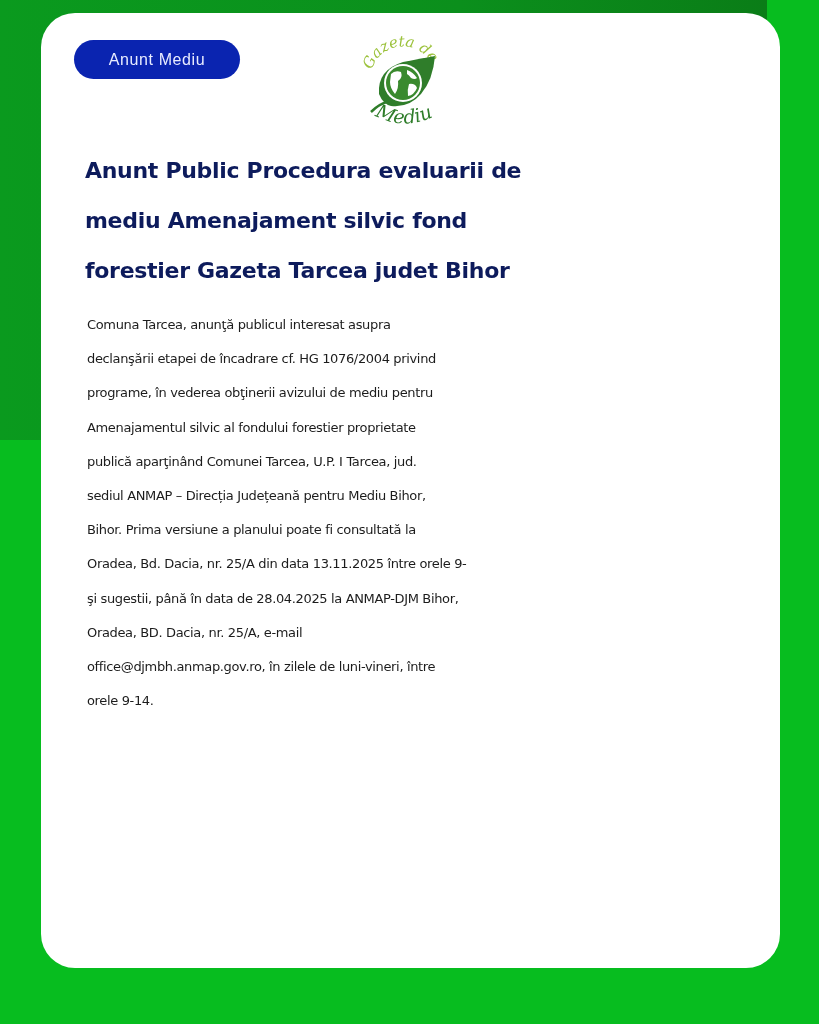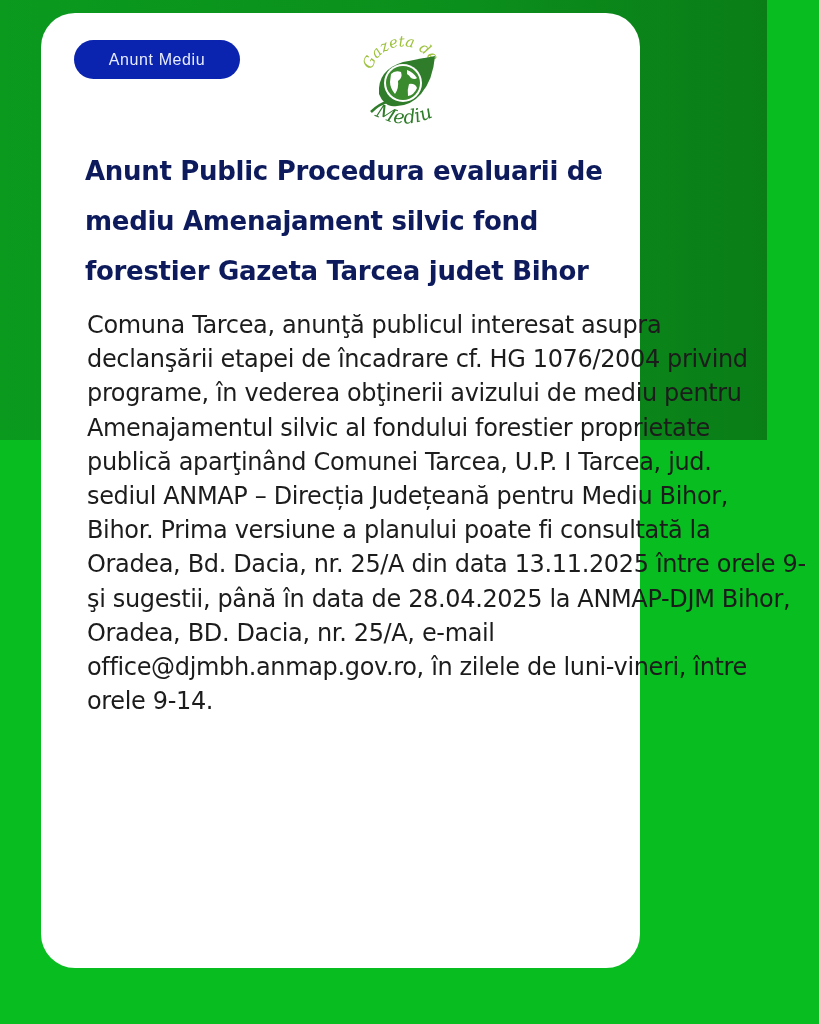"Anunt Mediu" .card { width: 599px -> 739px }
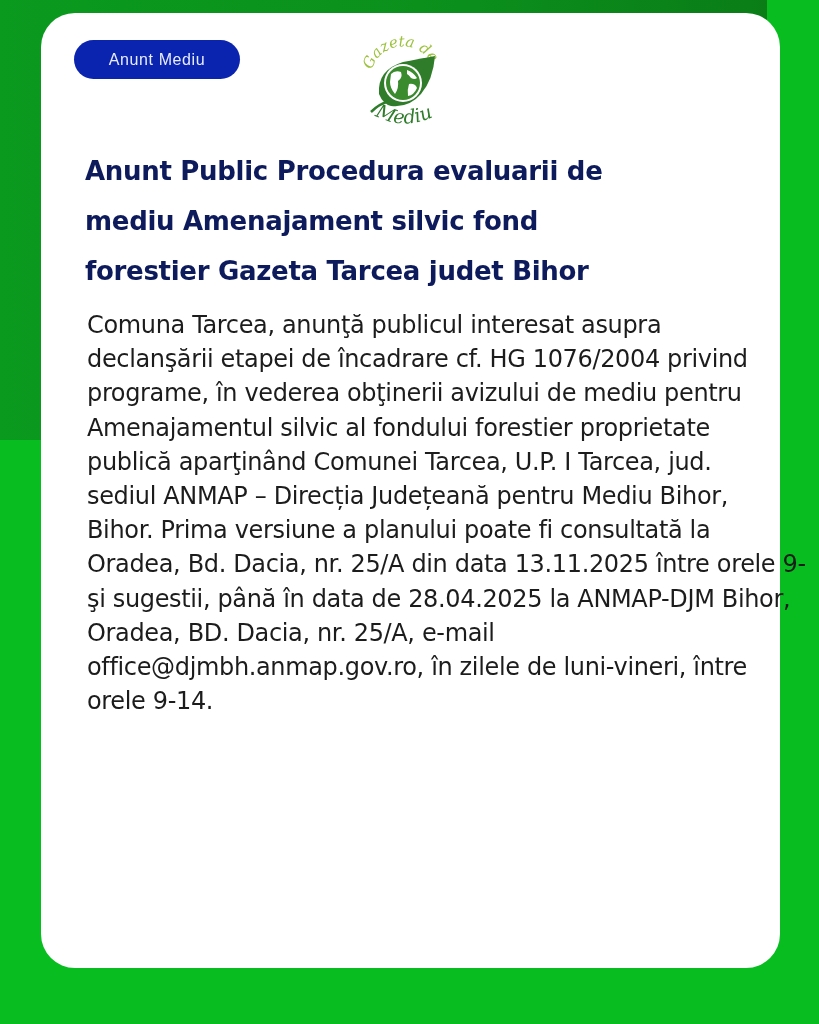"Anunt Public Procedura evaluarii de" .title { font-size: 26px -> 22px }
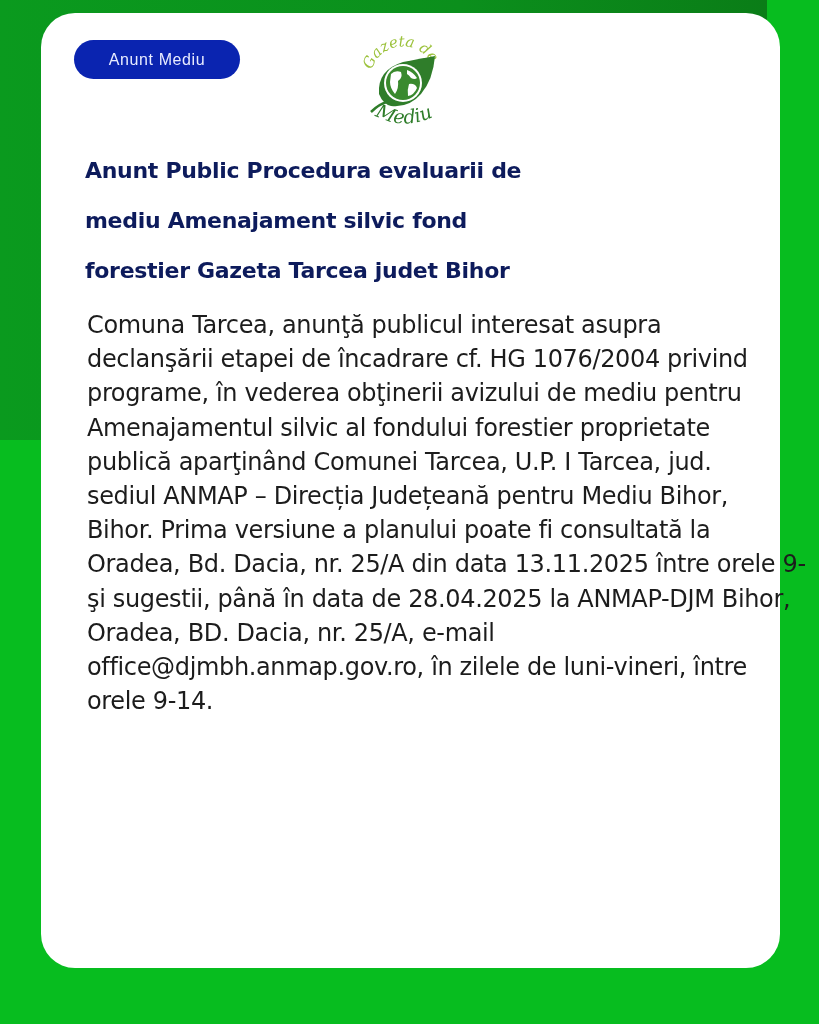"Comuna Tarcea, anunţă publicul interesat" .body-text { font-size: 24px -> 13px }
